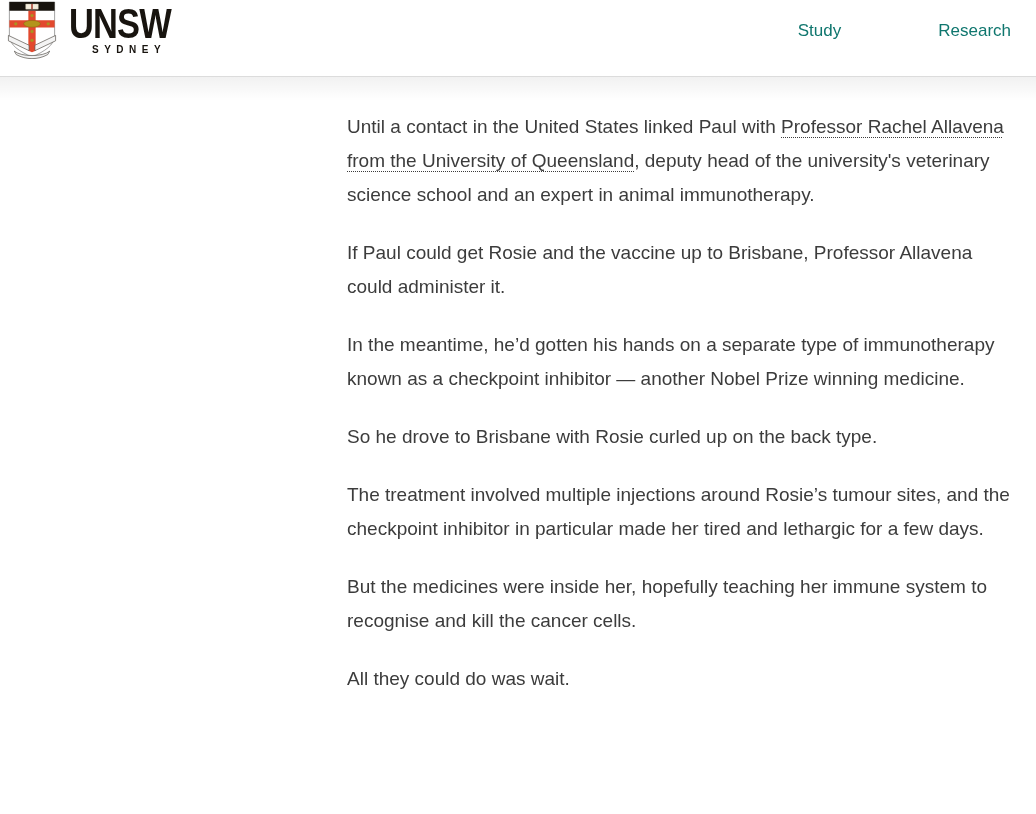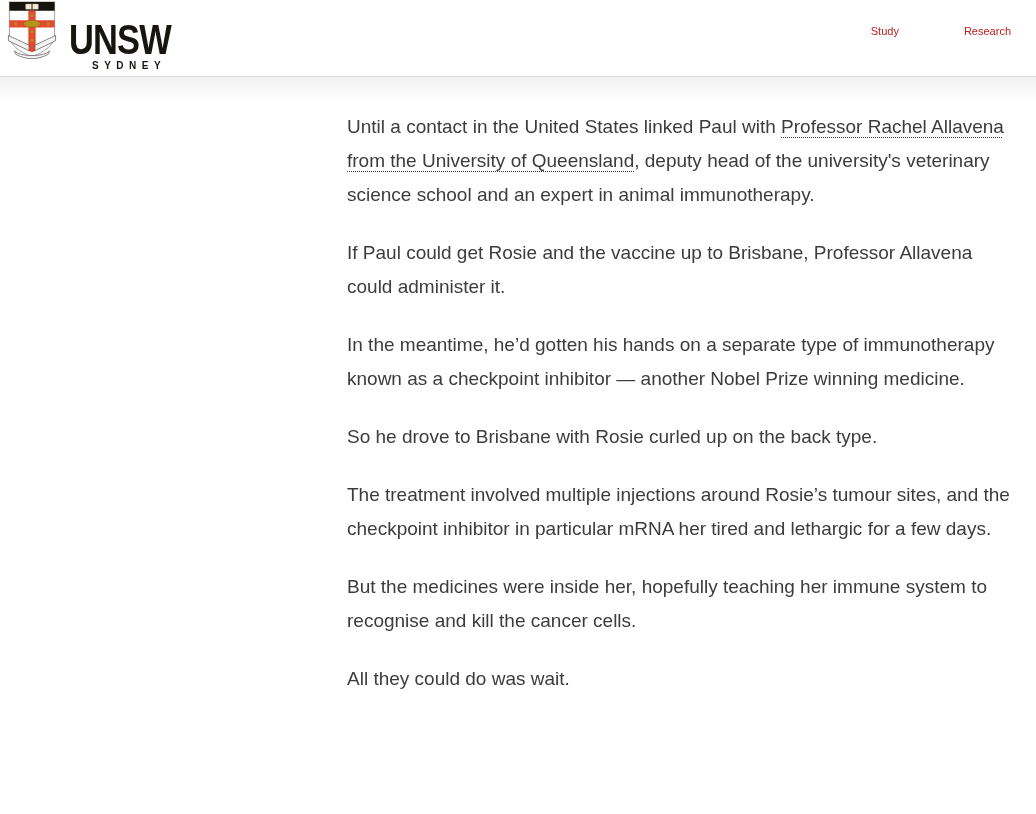"UNSW" .logo-text { padding-top: 22px -> 6px }
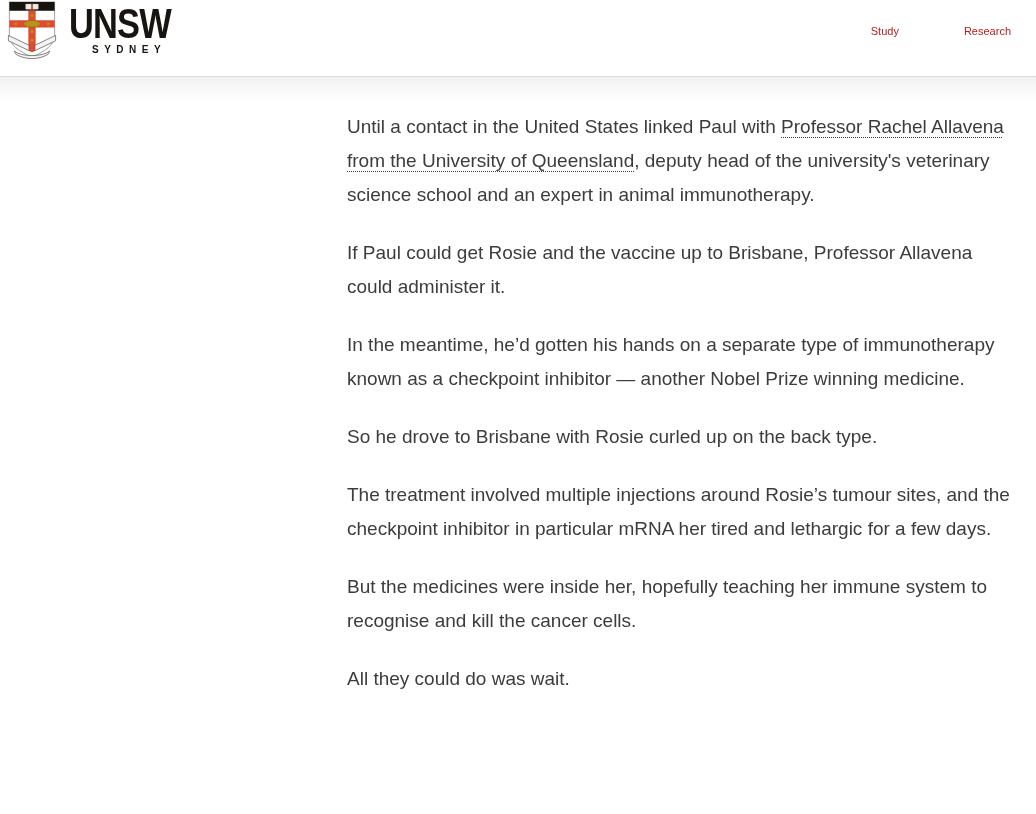"Study" .primary-nav a { color: #b91c1c -> #0f766e; font-size: 11px -> 17px; margin-left: none -> 32px }
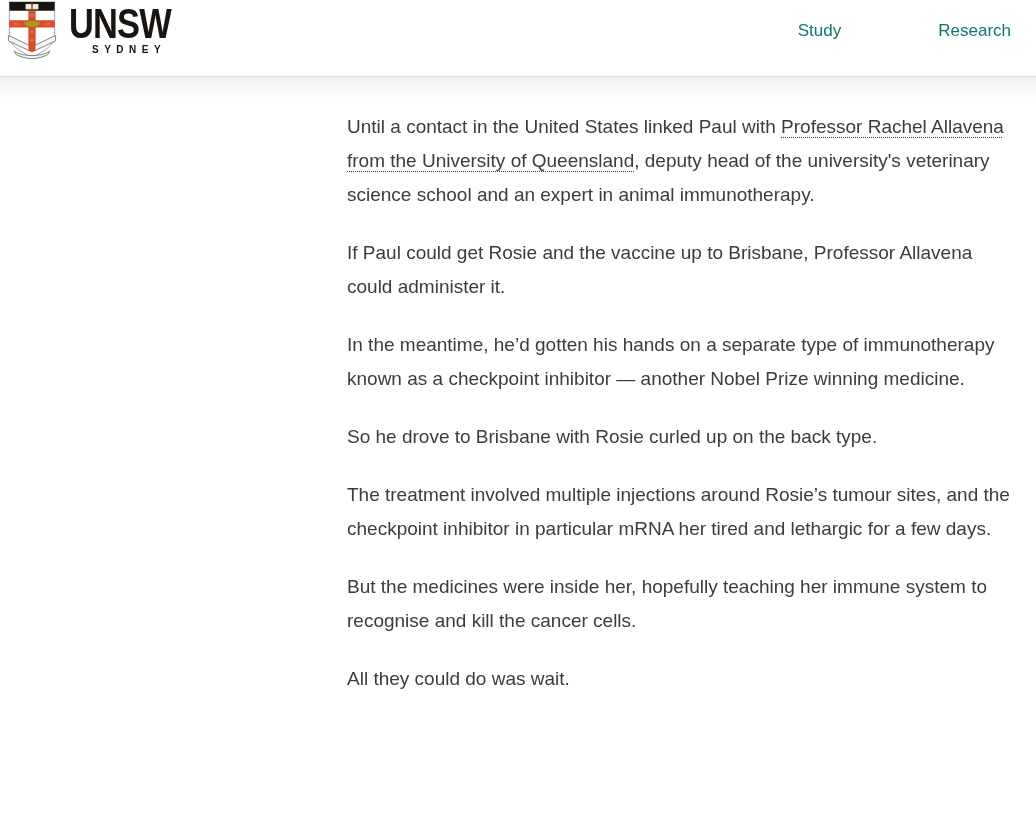"The treatment involved multiple" p.para { text: mRNA -> made }
